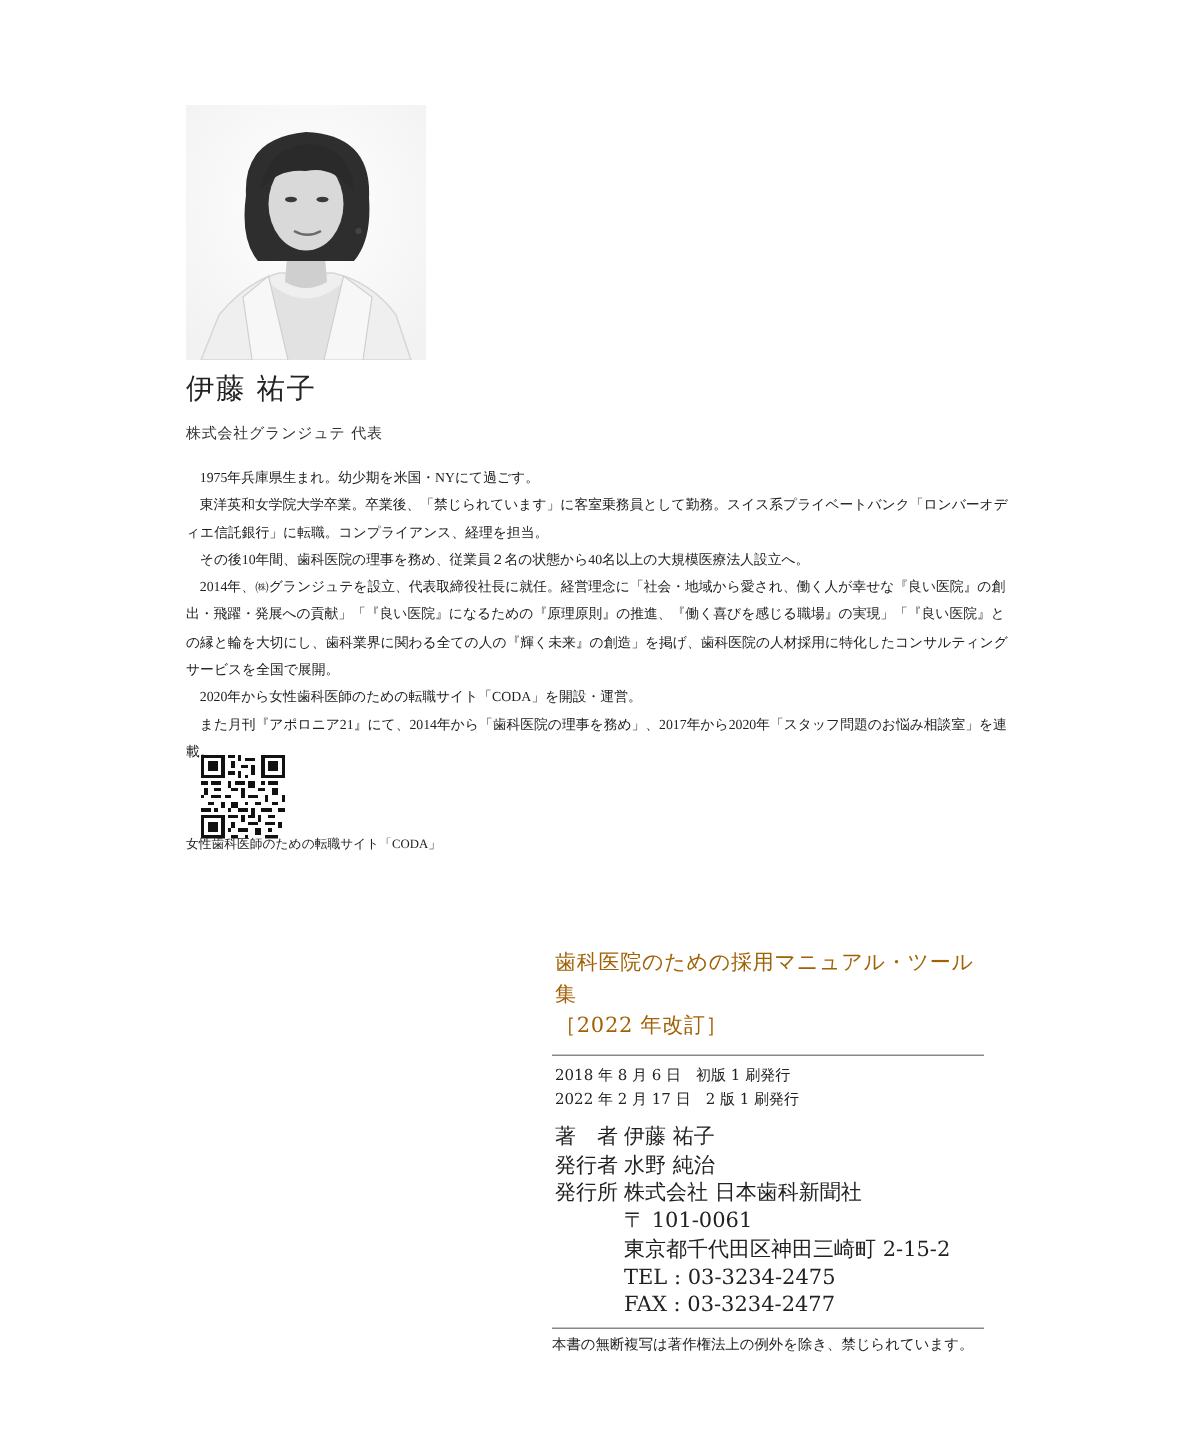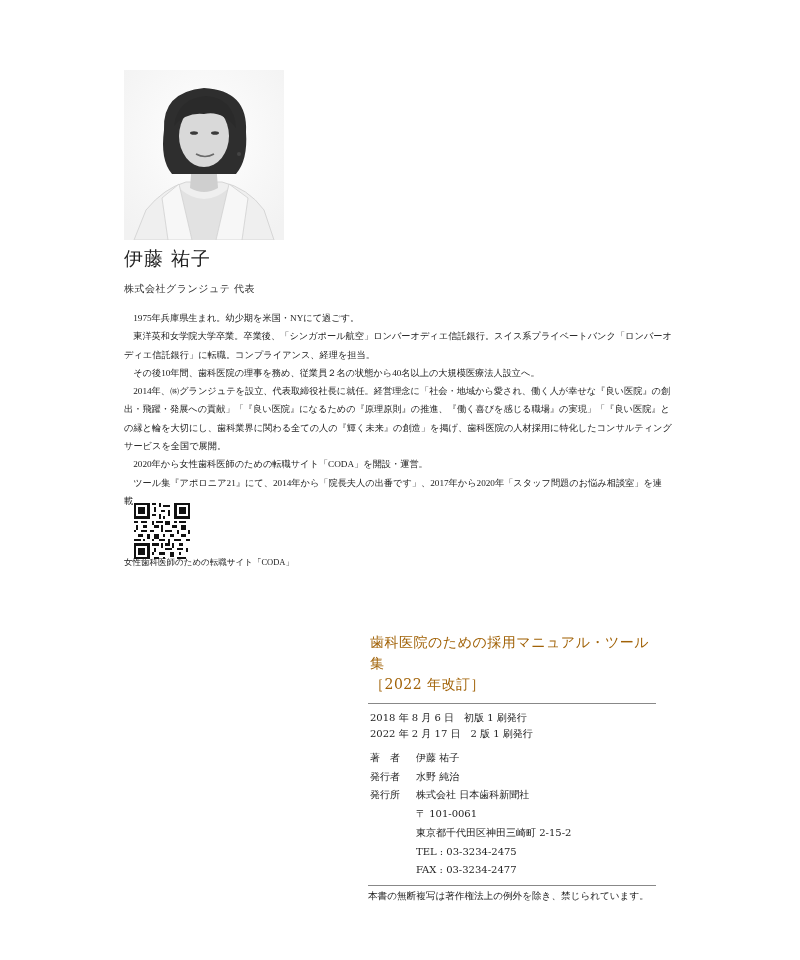"東洋英和女学院大学卒業。卒業後、「シンガポール航空」ロンバーオディエ信託銀行。ス" p { text: シンガポール航空」ロンバーオディエ信託銀行 -> 禁じられています」に客室乗務員として勤務 }
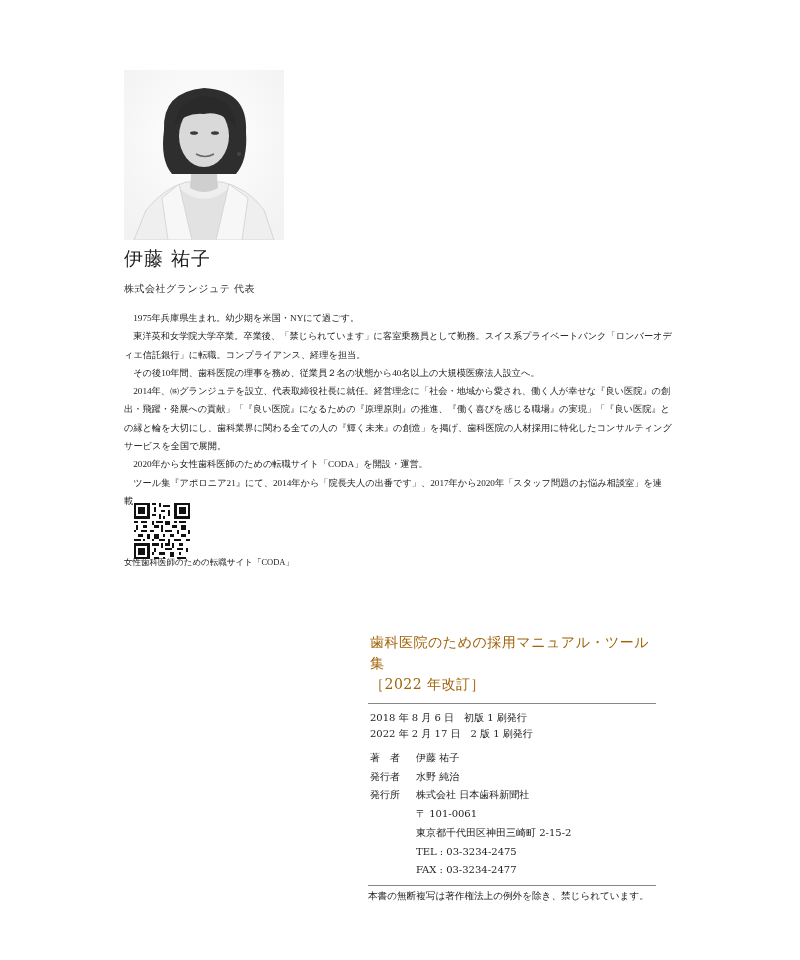"ツール集『アポロニア21』にて、2014年から「院長夫人の出番です」、2017年" p { text: ツール集『アポロニア21』にて、2014年から「院長夫人の出番です -> また月刊『アポロニア21』にて、2014年から「歯科医院の理事を務め }
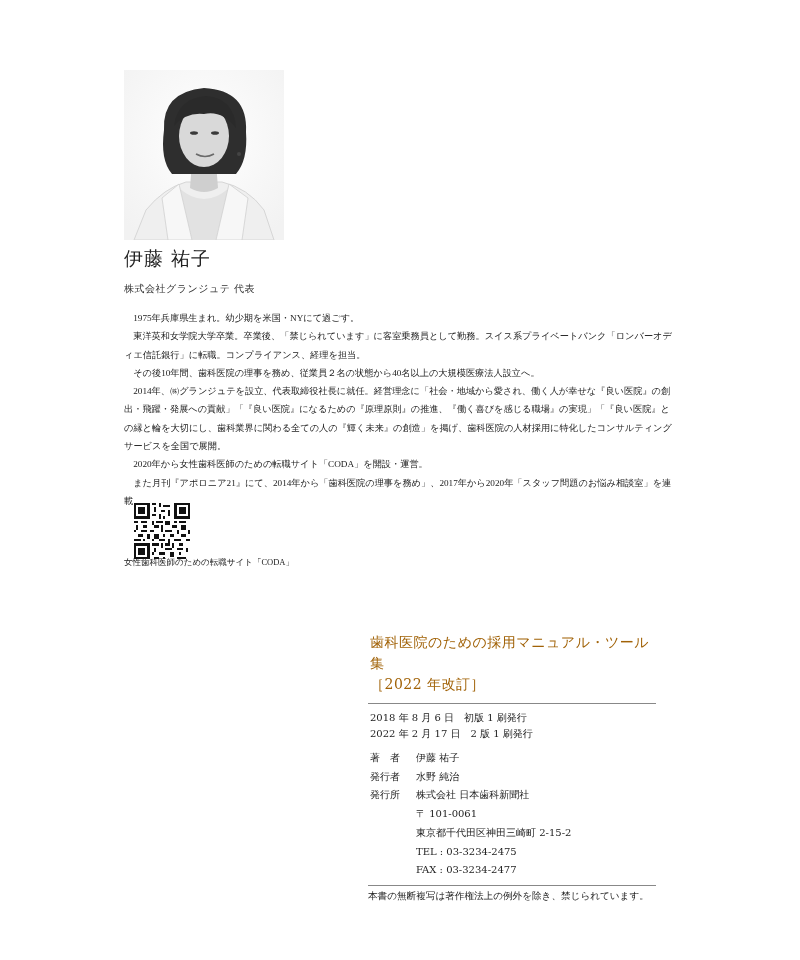"著 者" .credits { font-size: 10px -> 14px }
